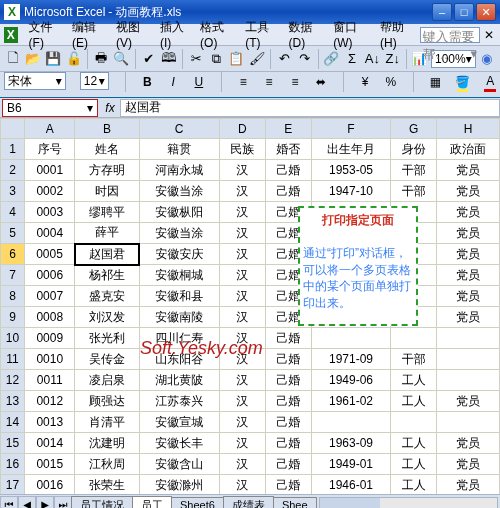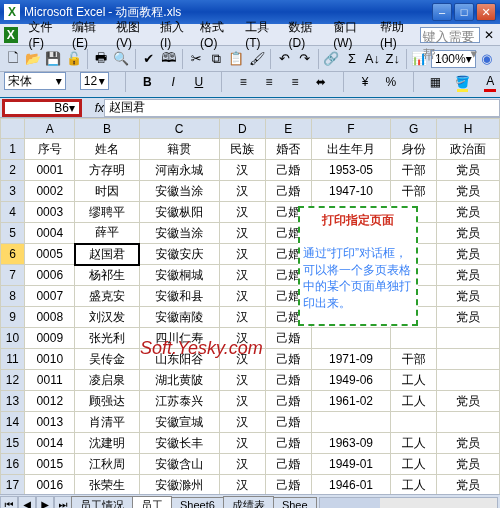"B6" .namebox { border: 3px solid #b91c1c -> 1px solid #b91c1c; justify-content: flex-end -> space-between; width: 80px -> 96px }
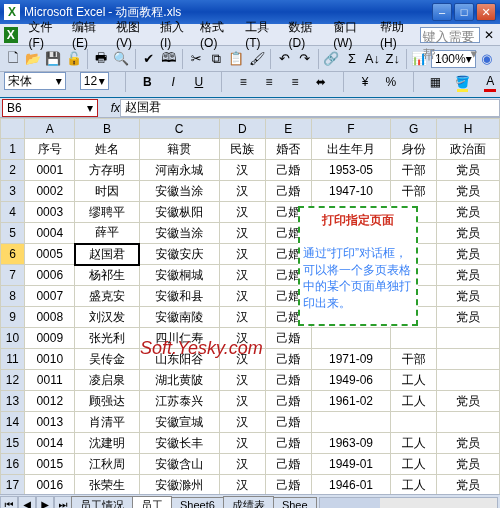"fx" .fx { text-align: right -> center }
